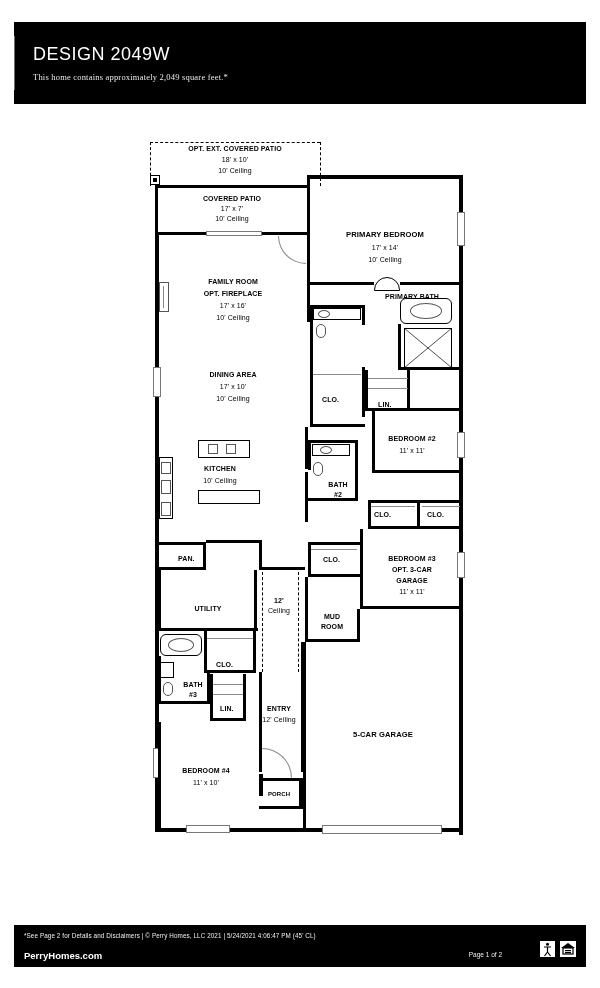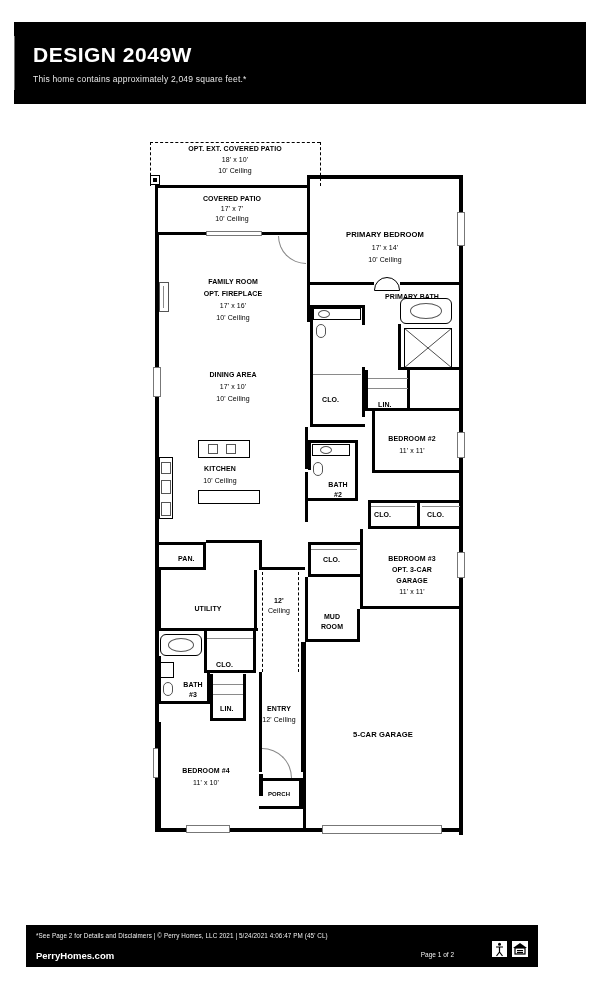"DESIGN 2049W" .htext .title { font-size: 21px -> 18px; font-weight: bold -> normal }
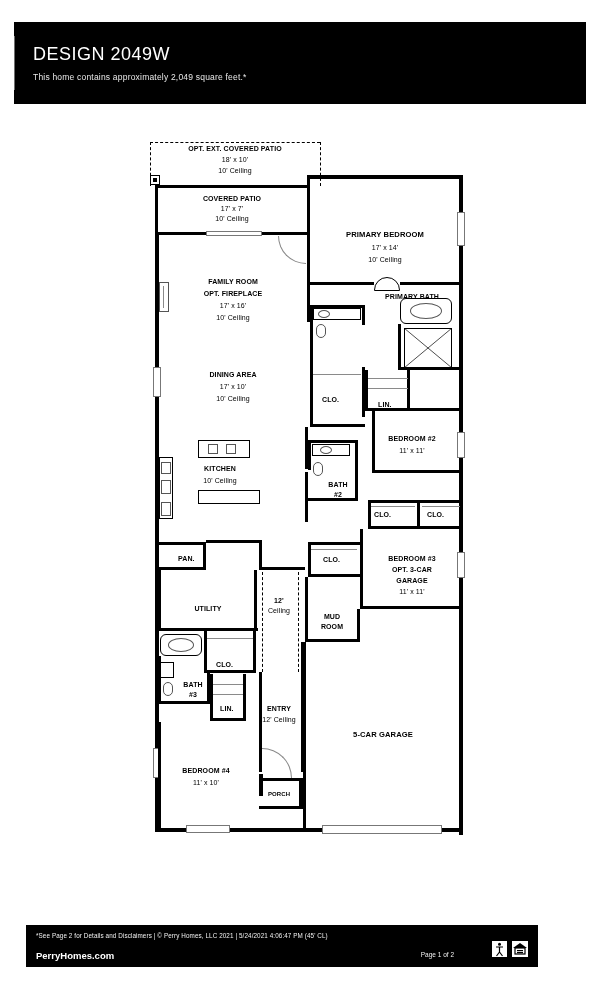"This home contains approximately 2,049" .htext .sub { font-family: none -> Liberation Serif, serif }
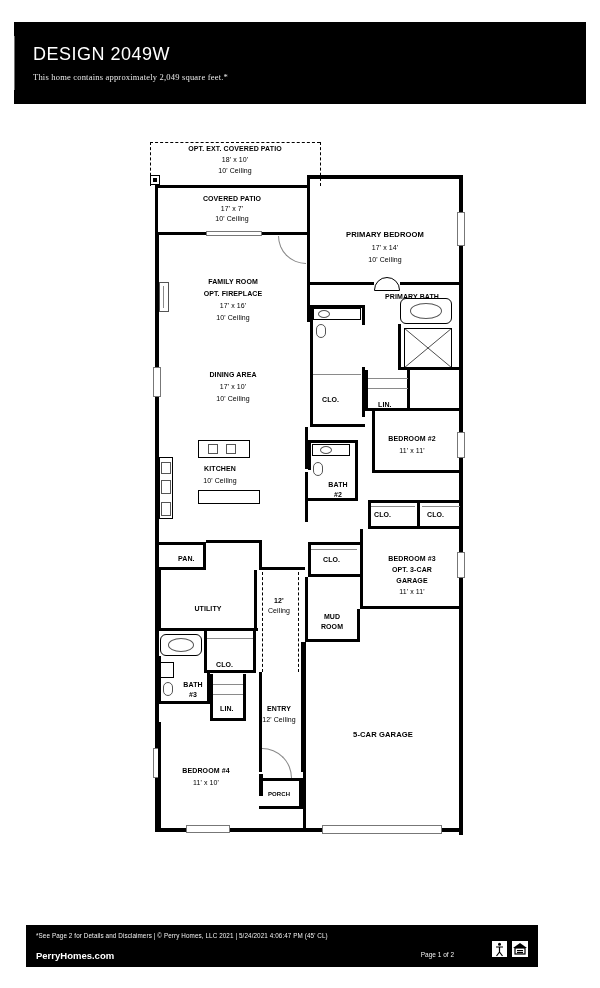"PerryHomes.com" .footer { left: 26px -> 14px; width: 512px -> 572px }
